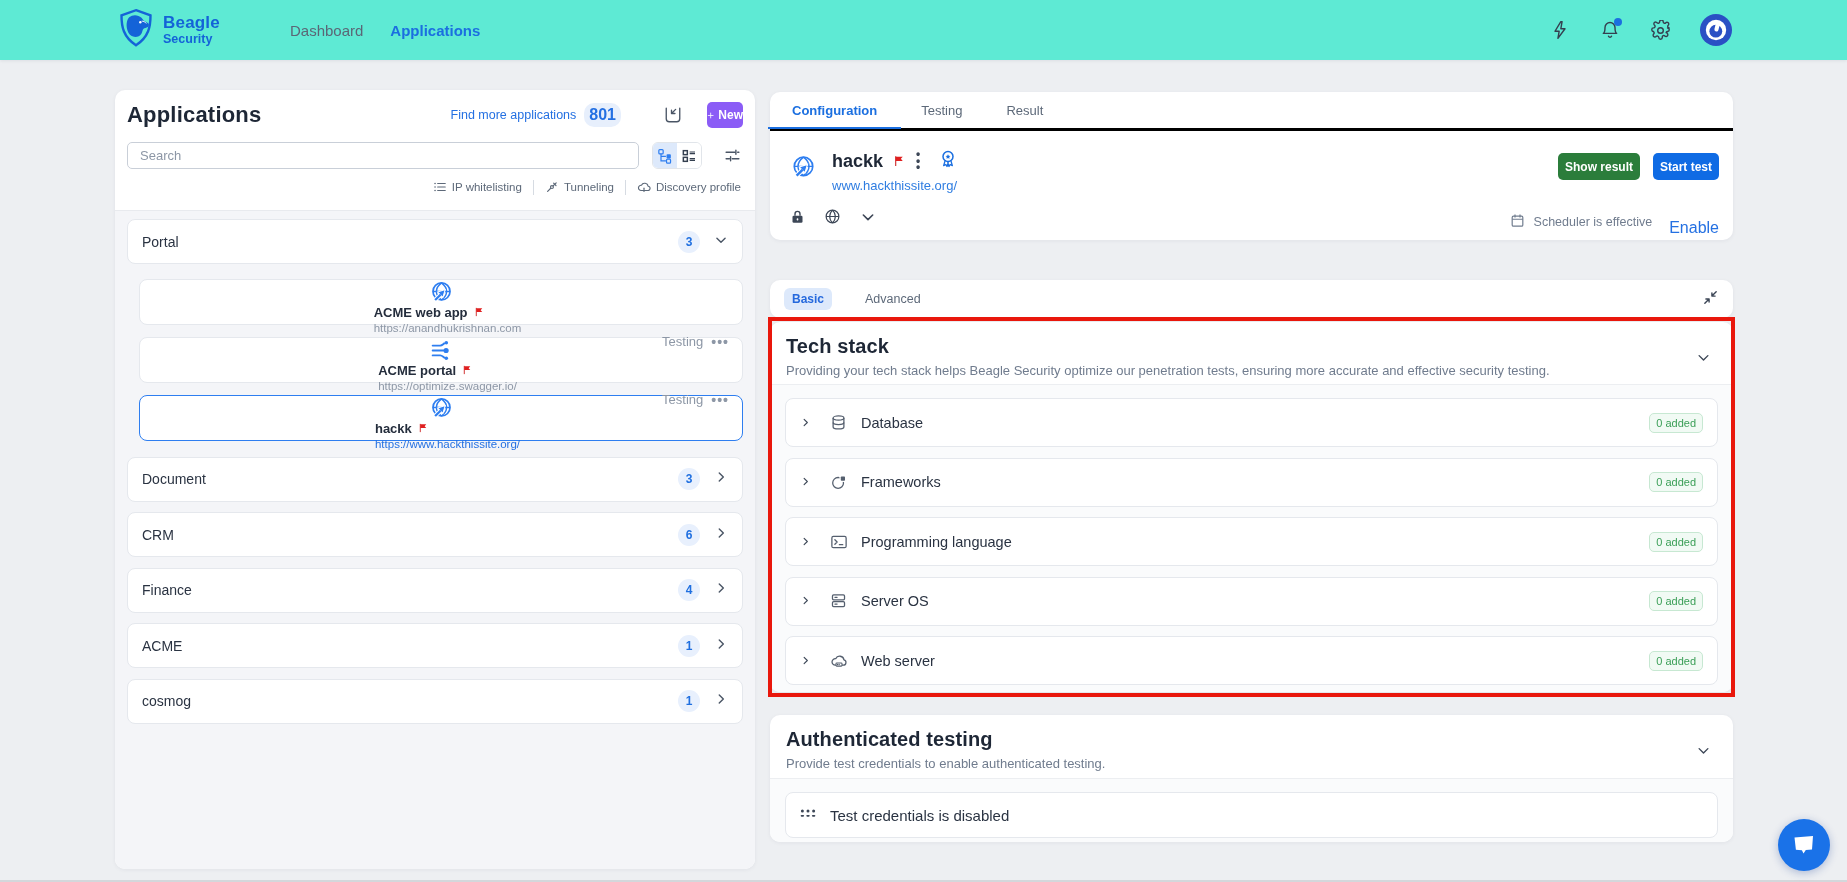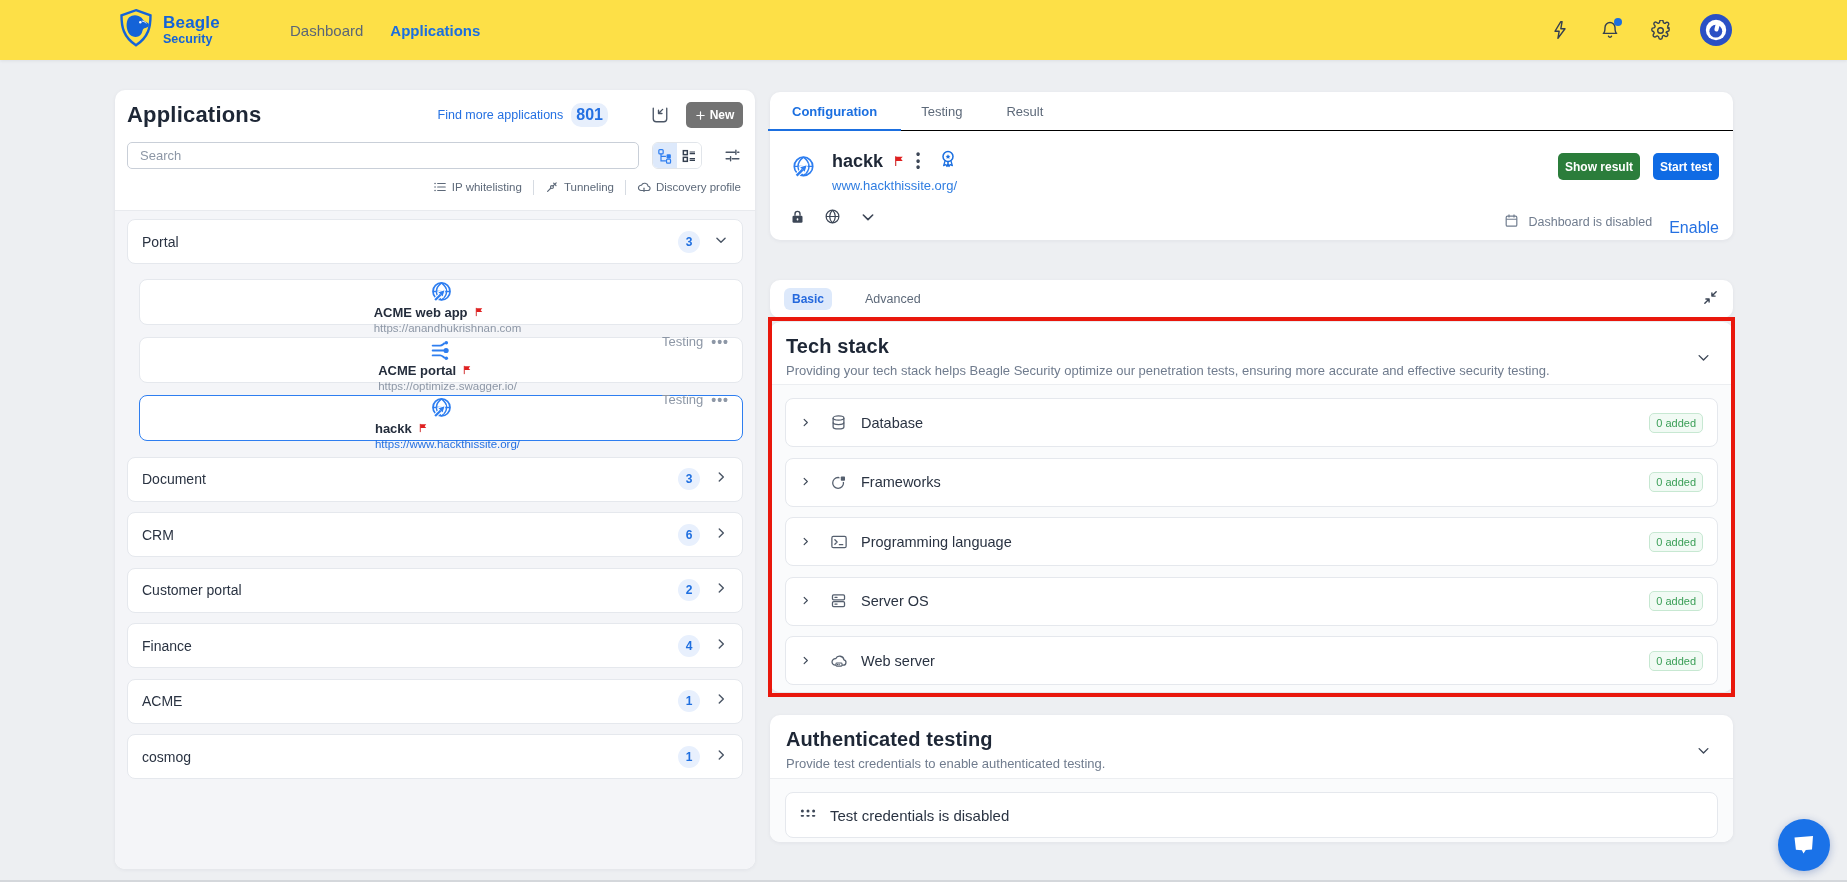"Beagle" .topbar { background: #fde047 -> #5eead4 }
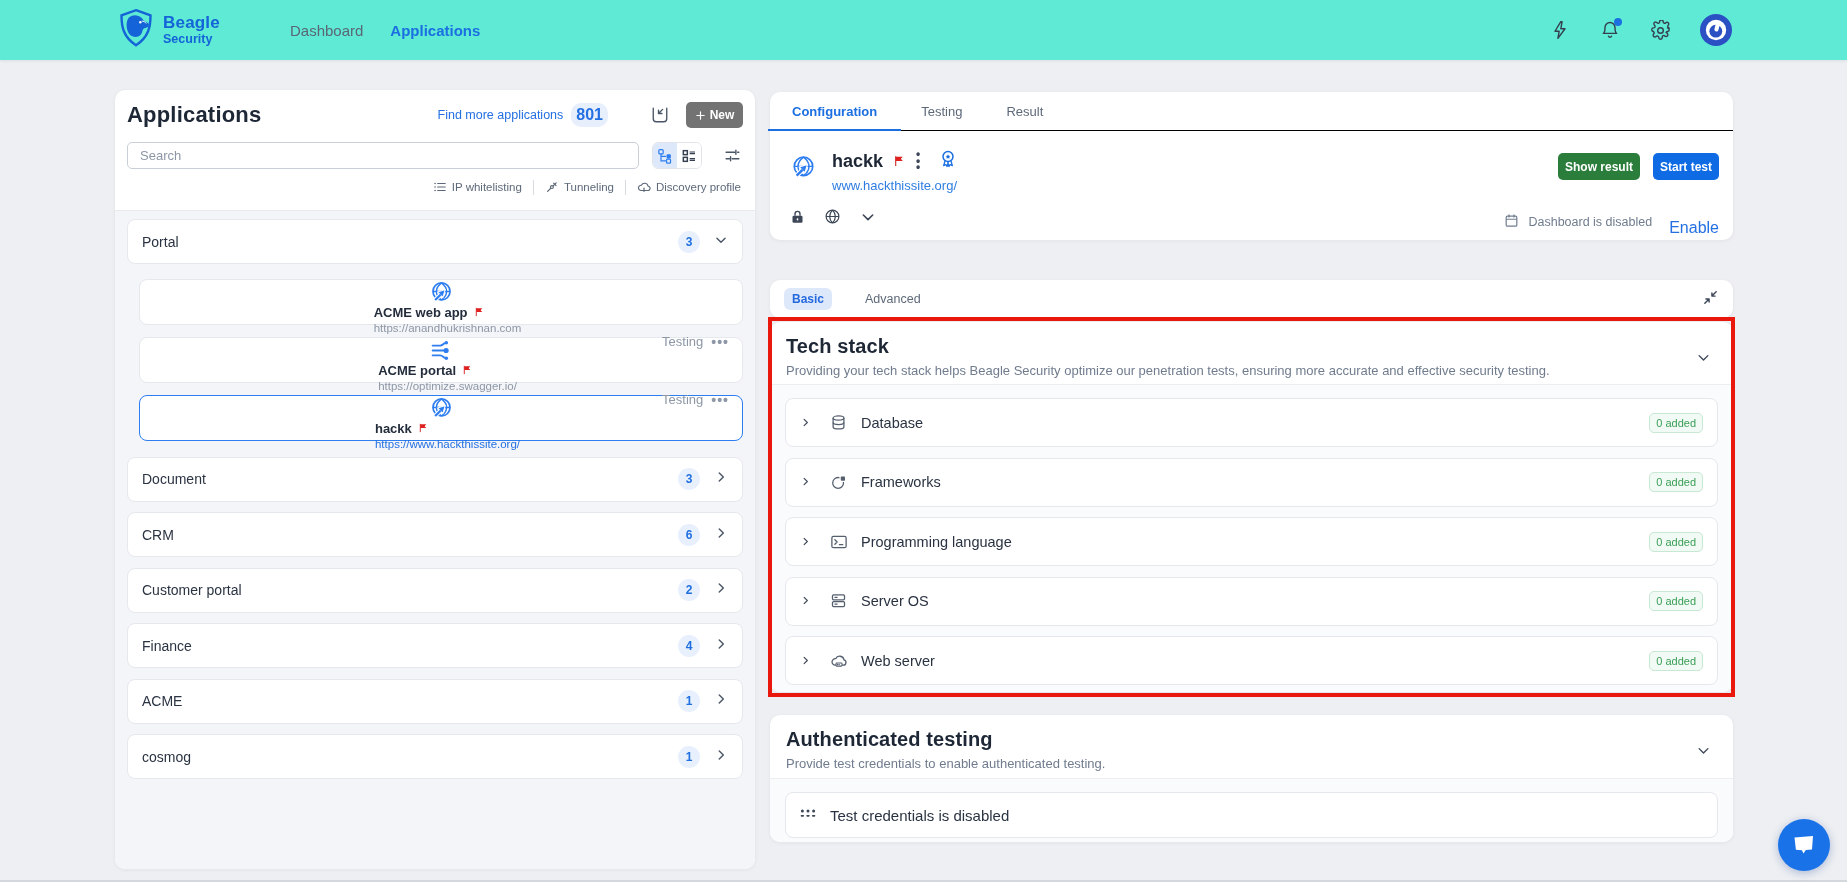"New" .lp-new-btn { background: #737373 -> #8b5cf6; margin-left: 17px -> 25px; width: 57px -> 36px }
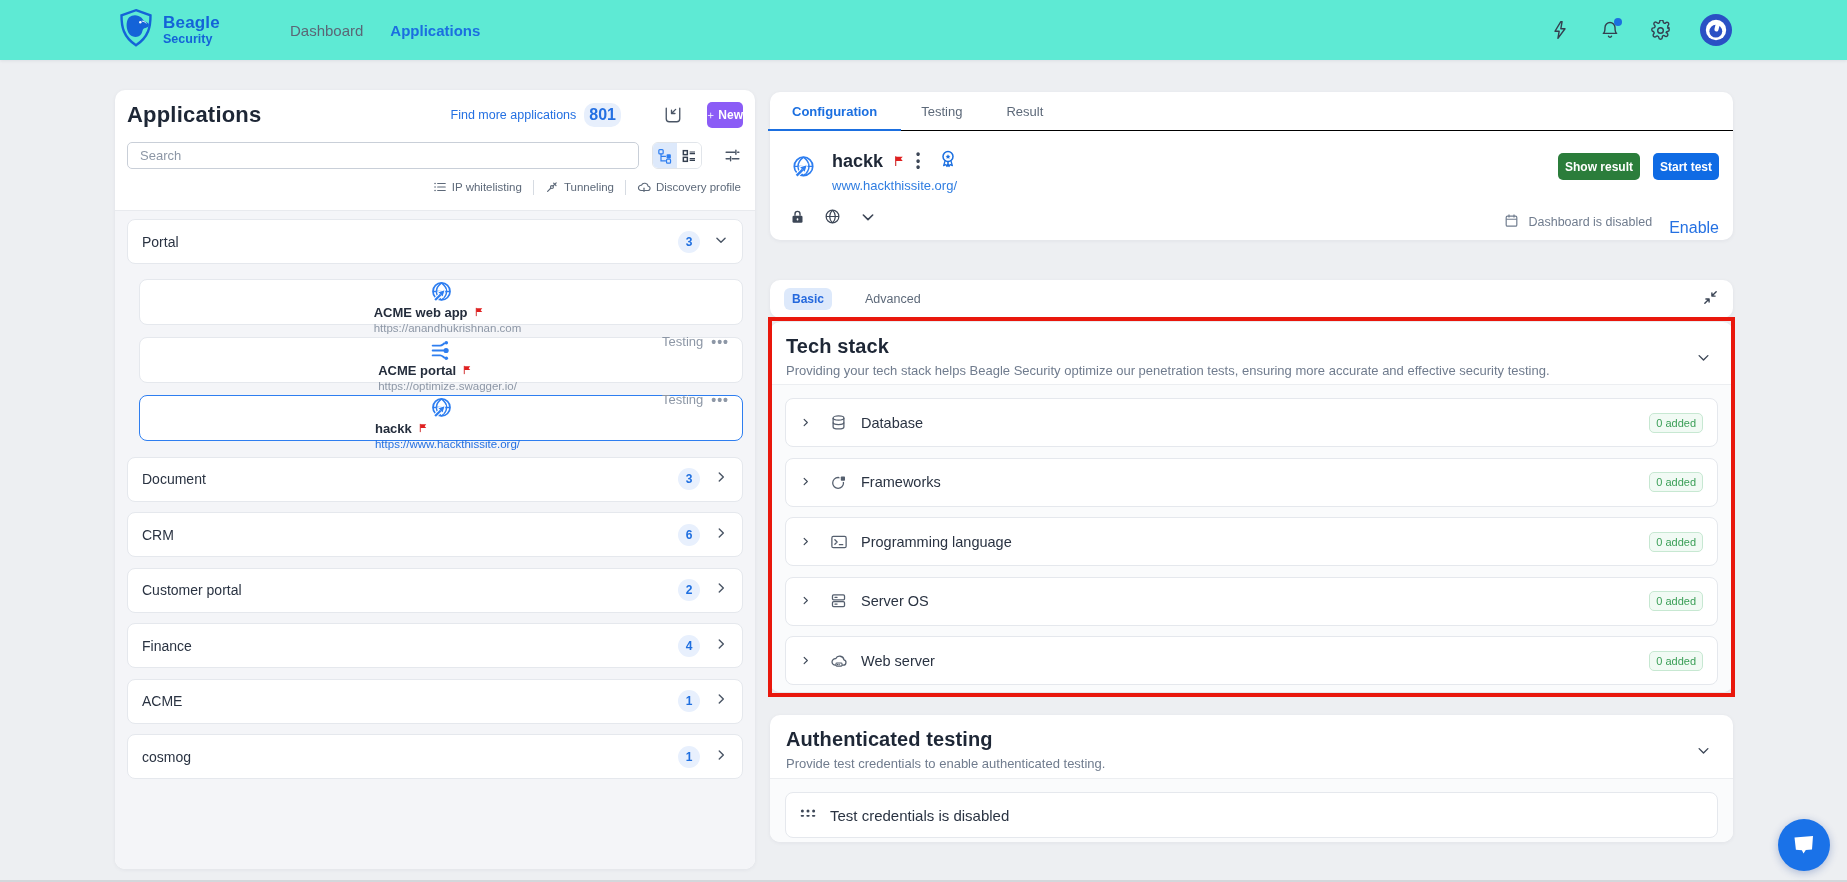"Configuration" .tabs-row { border-bottom: 1px solid #000000 -> 3px solid #000000 }
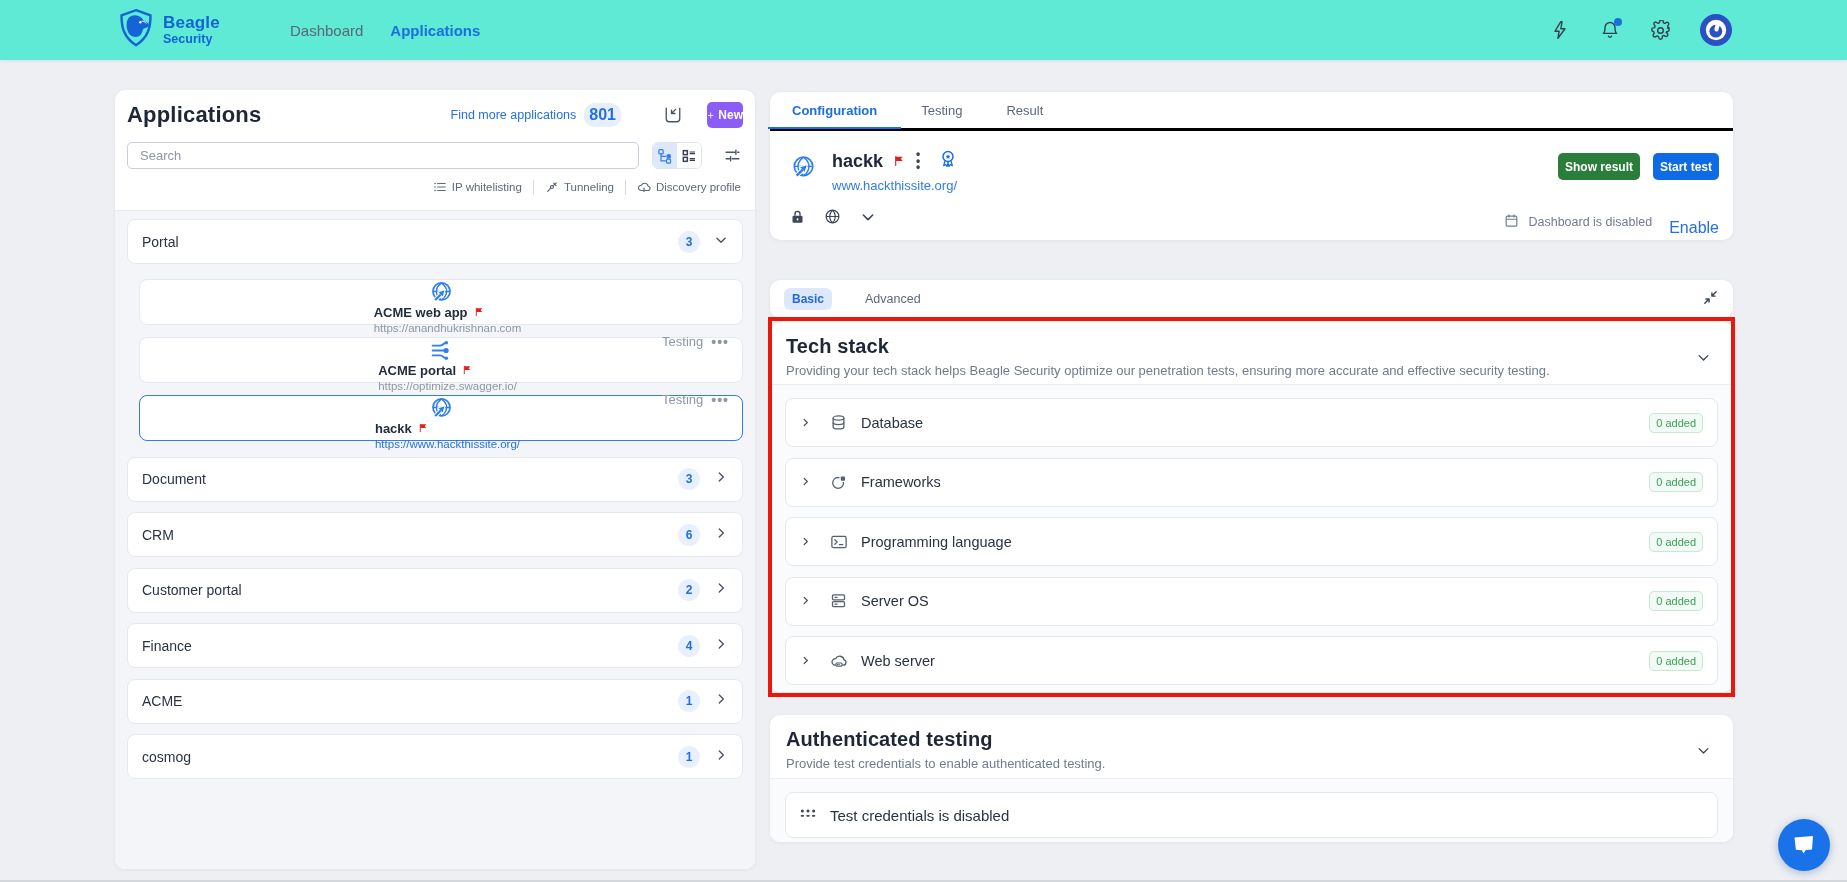"Dashboard is disabled" span.sched-text { text: Dashboard is disabled -> Scheduler is effective }
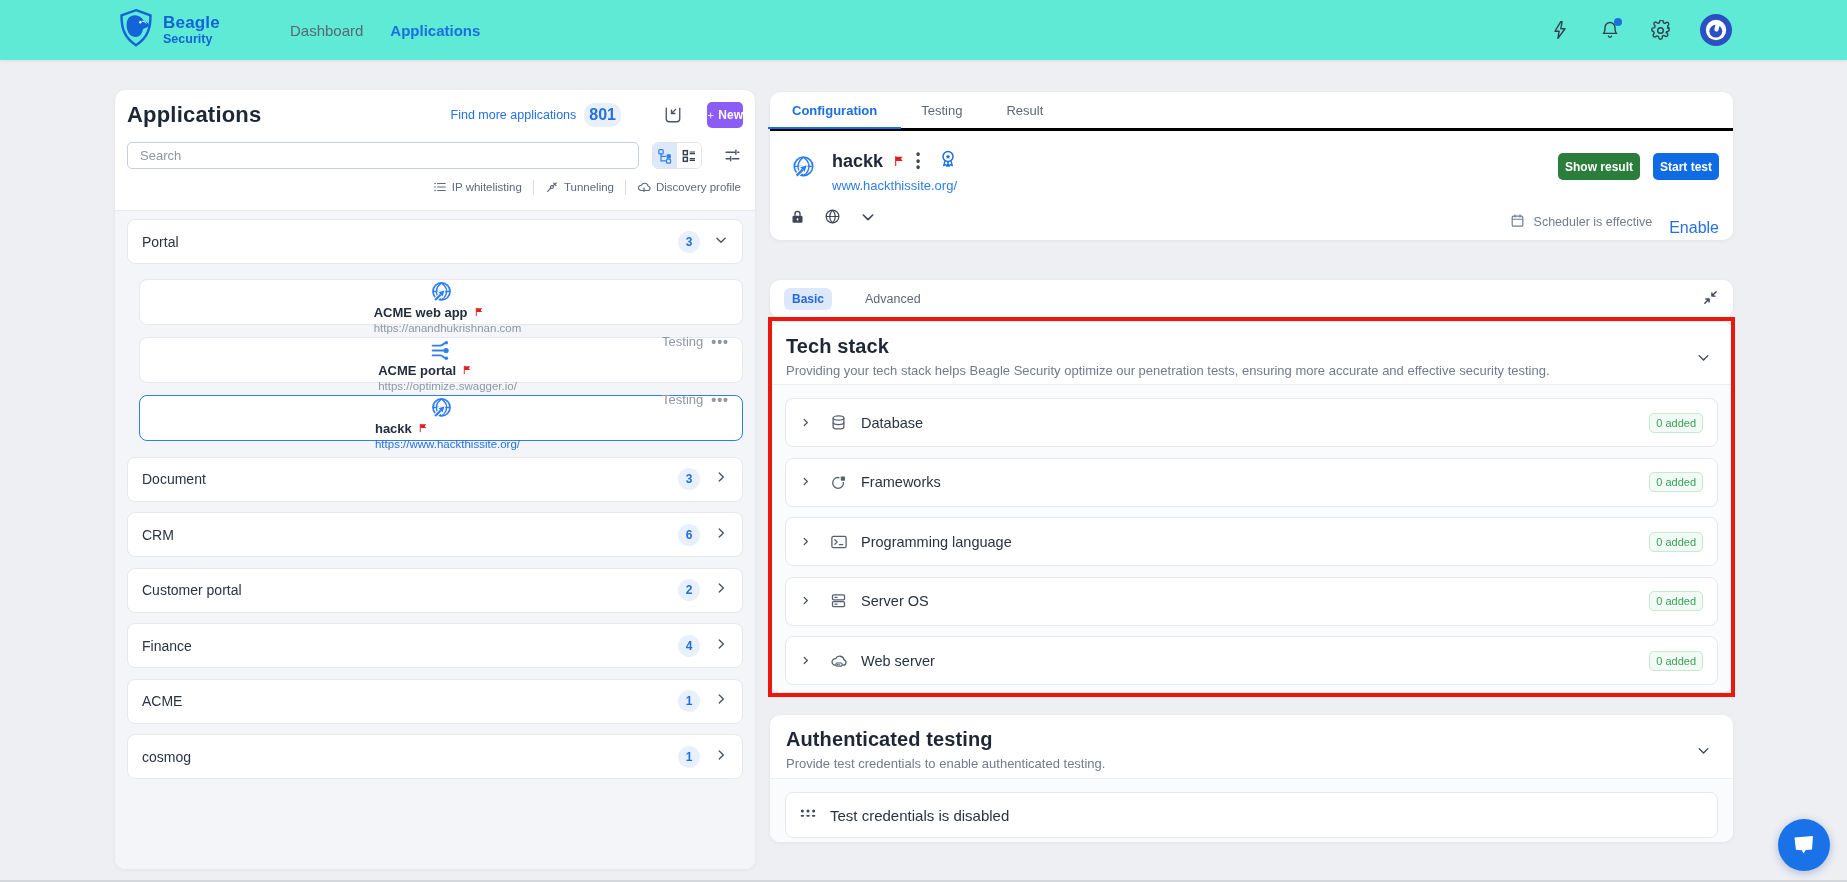"Customer portal" div.group-card { html: <div> <span>Customer portal</span> <span> <span>2</span> <span><svg> <path></path> </svg></span> </span> </div> -> none }
